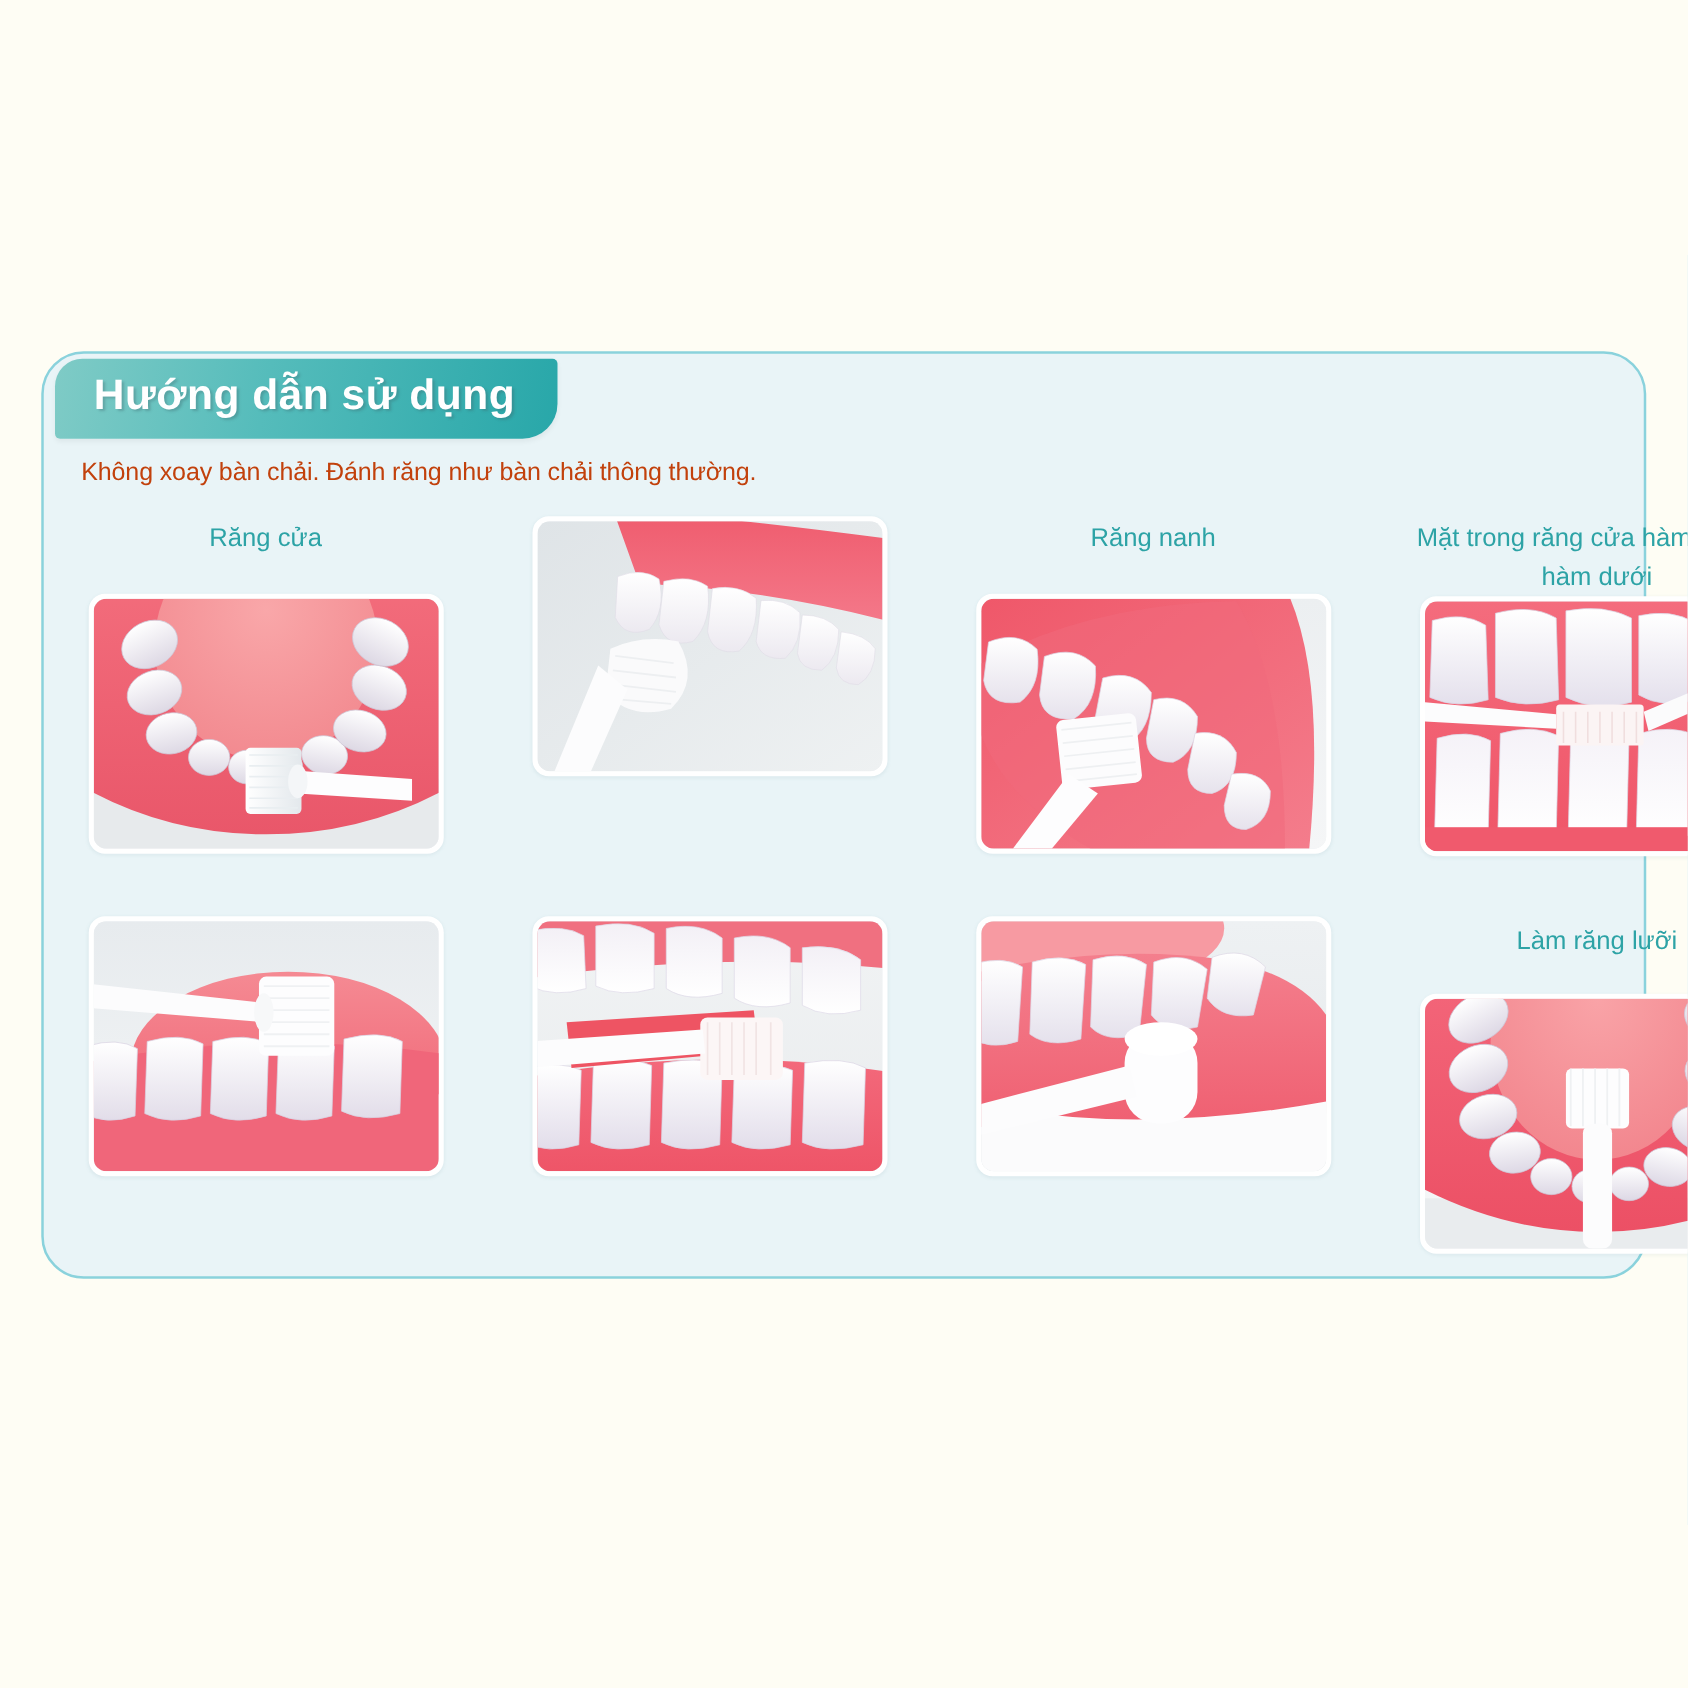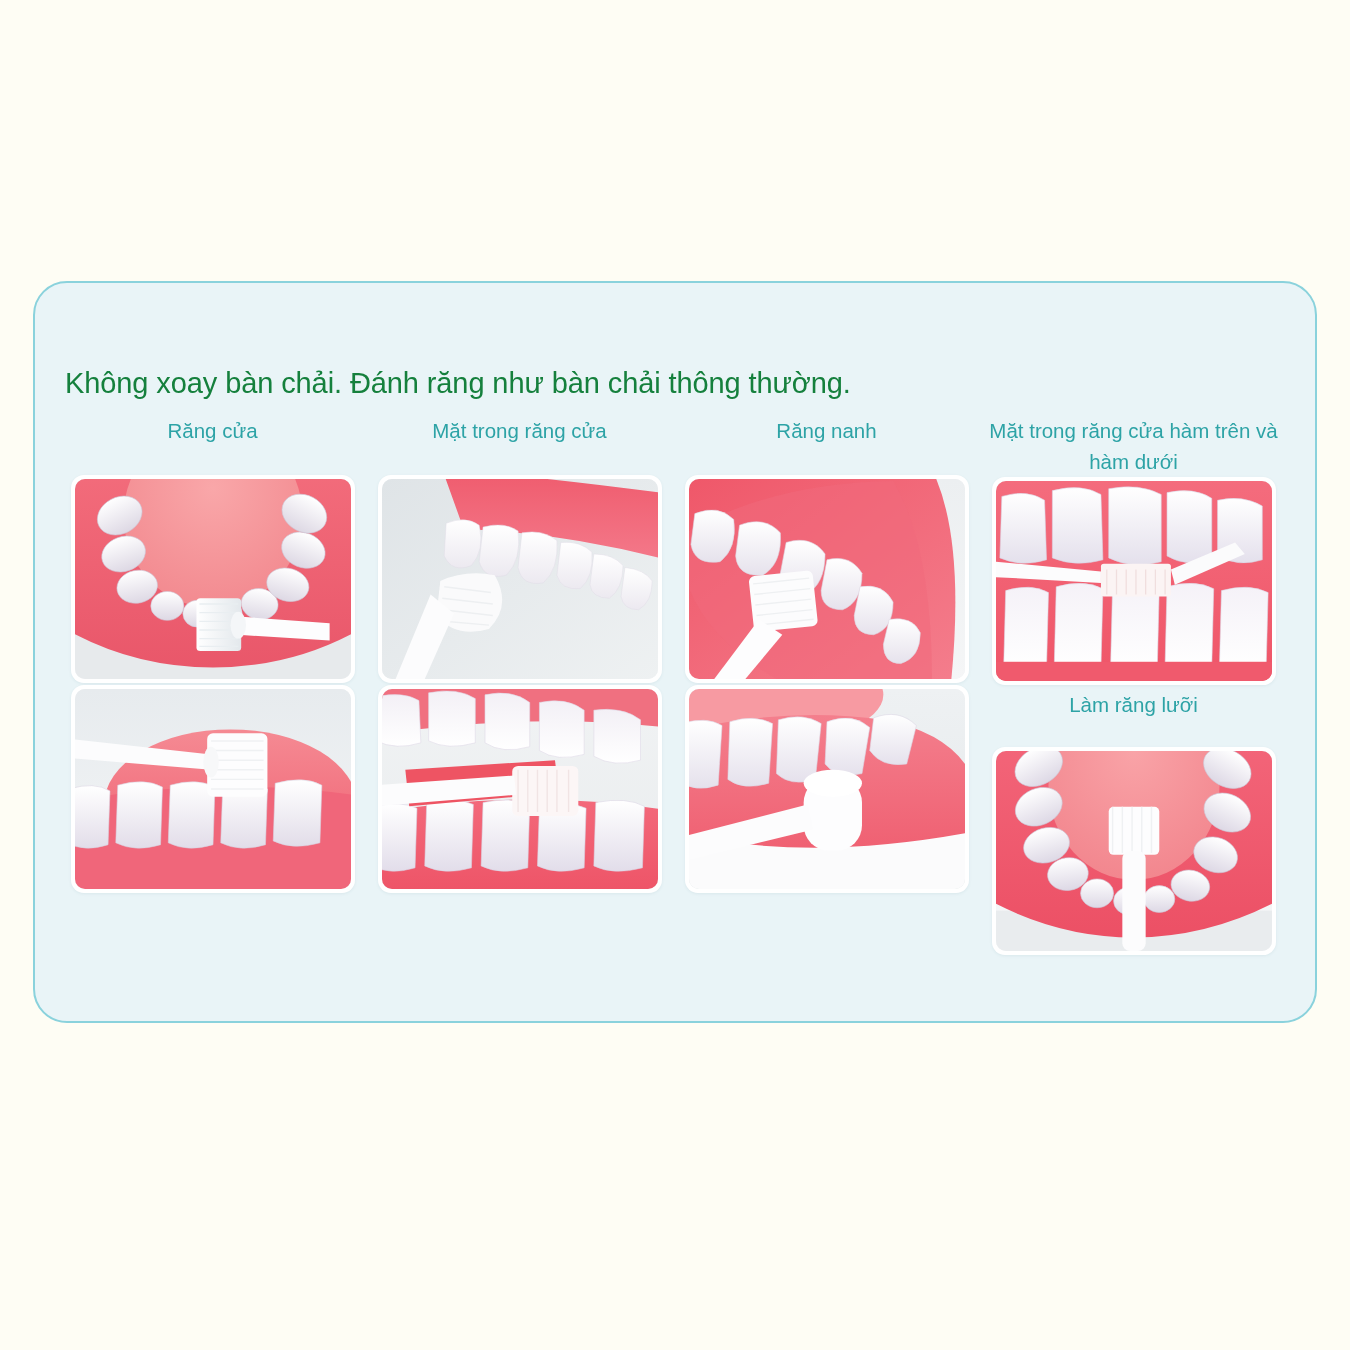"Hướng dẫn sử dụng" div.badge { html: none -> <div> <div>Hướng dẫn sử dụng</div> </div> }
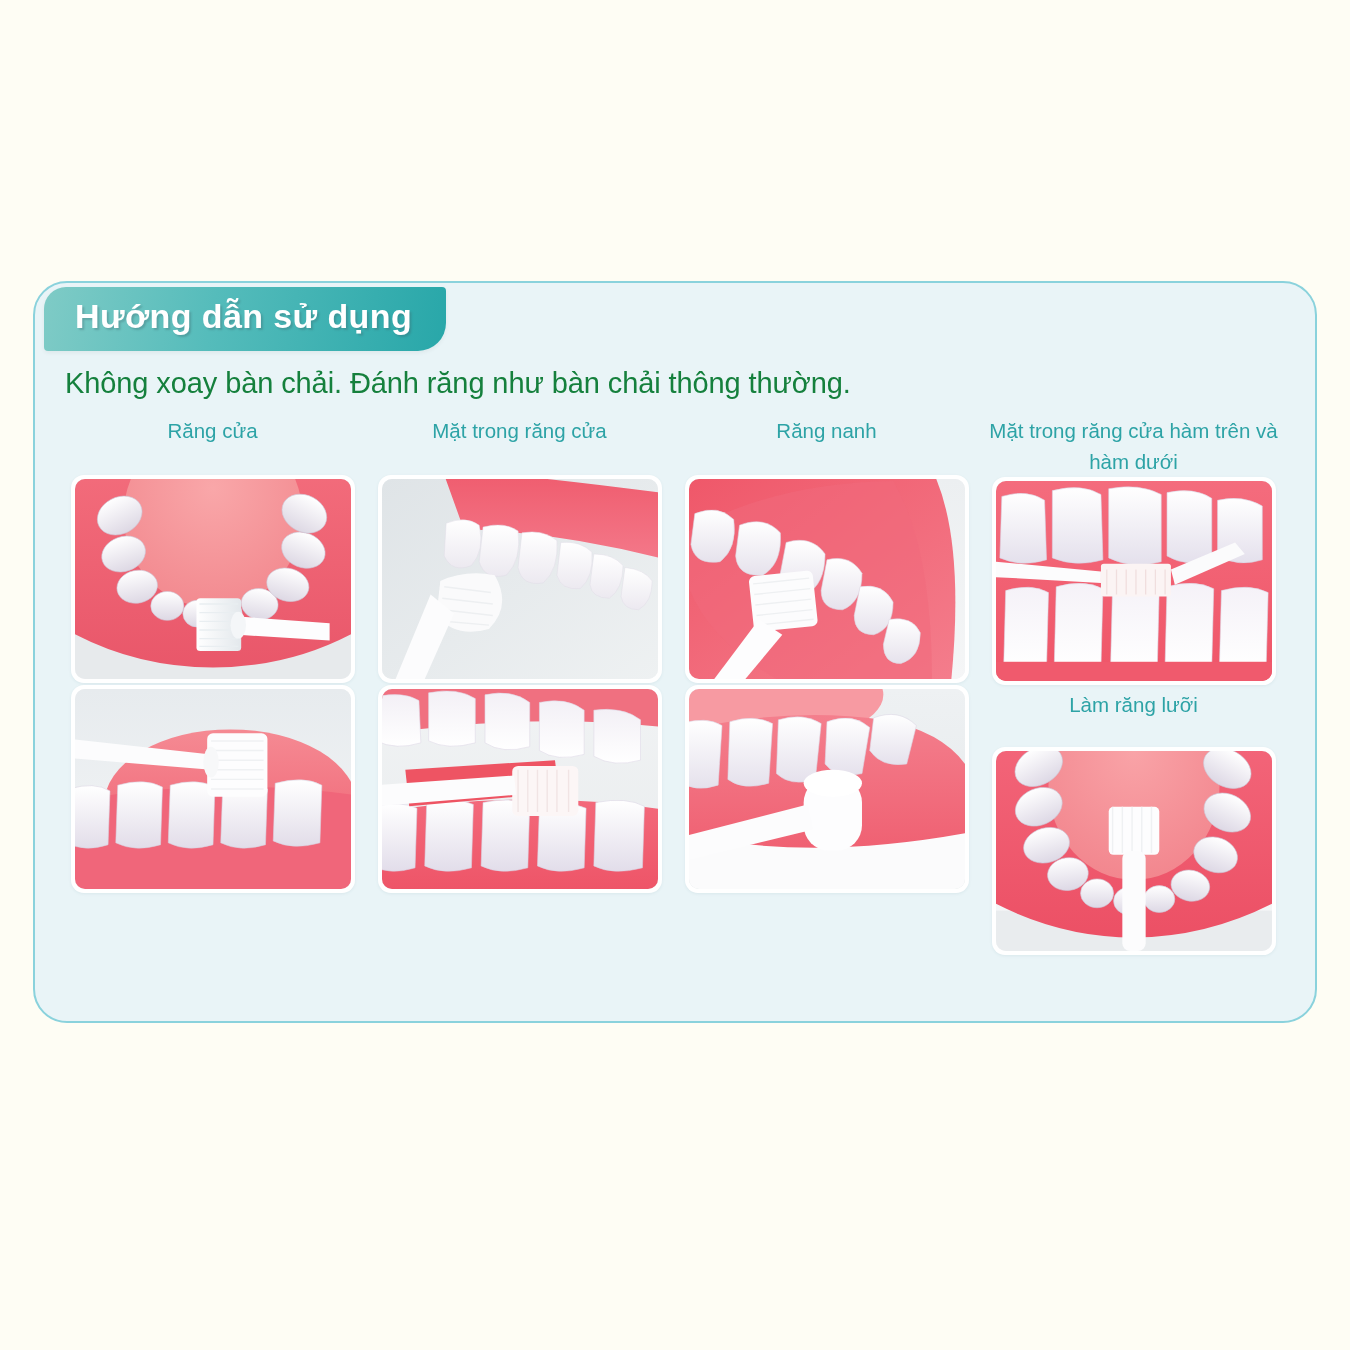"Không xoay bàn chải. Đánh" .subtitle { color: #15803d -> #c2410c; font-size: 29px -> 20px }
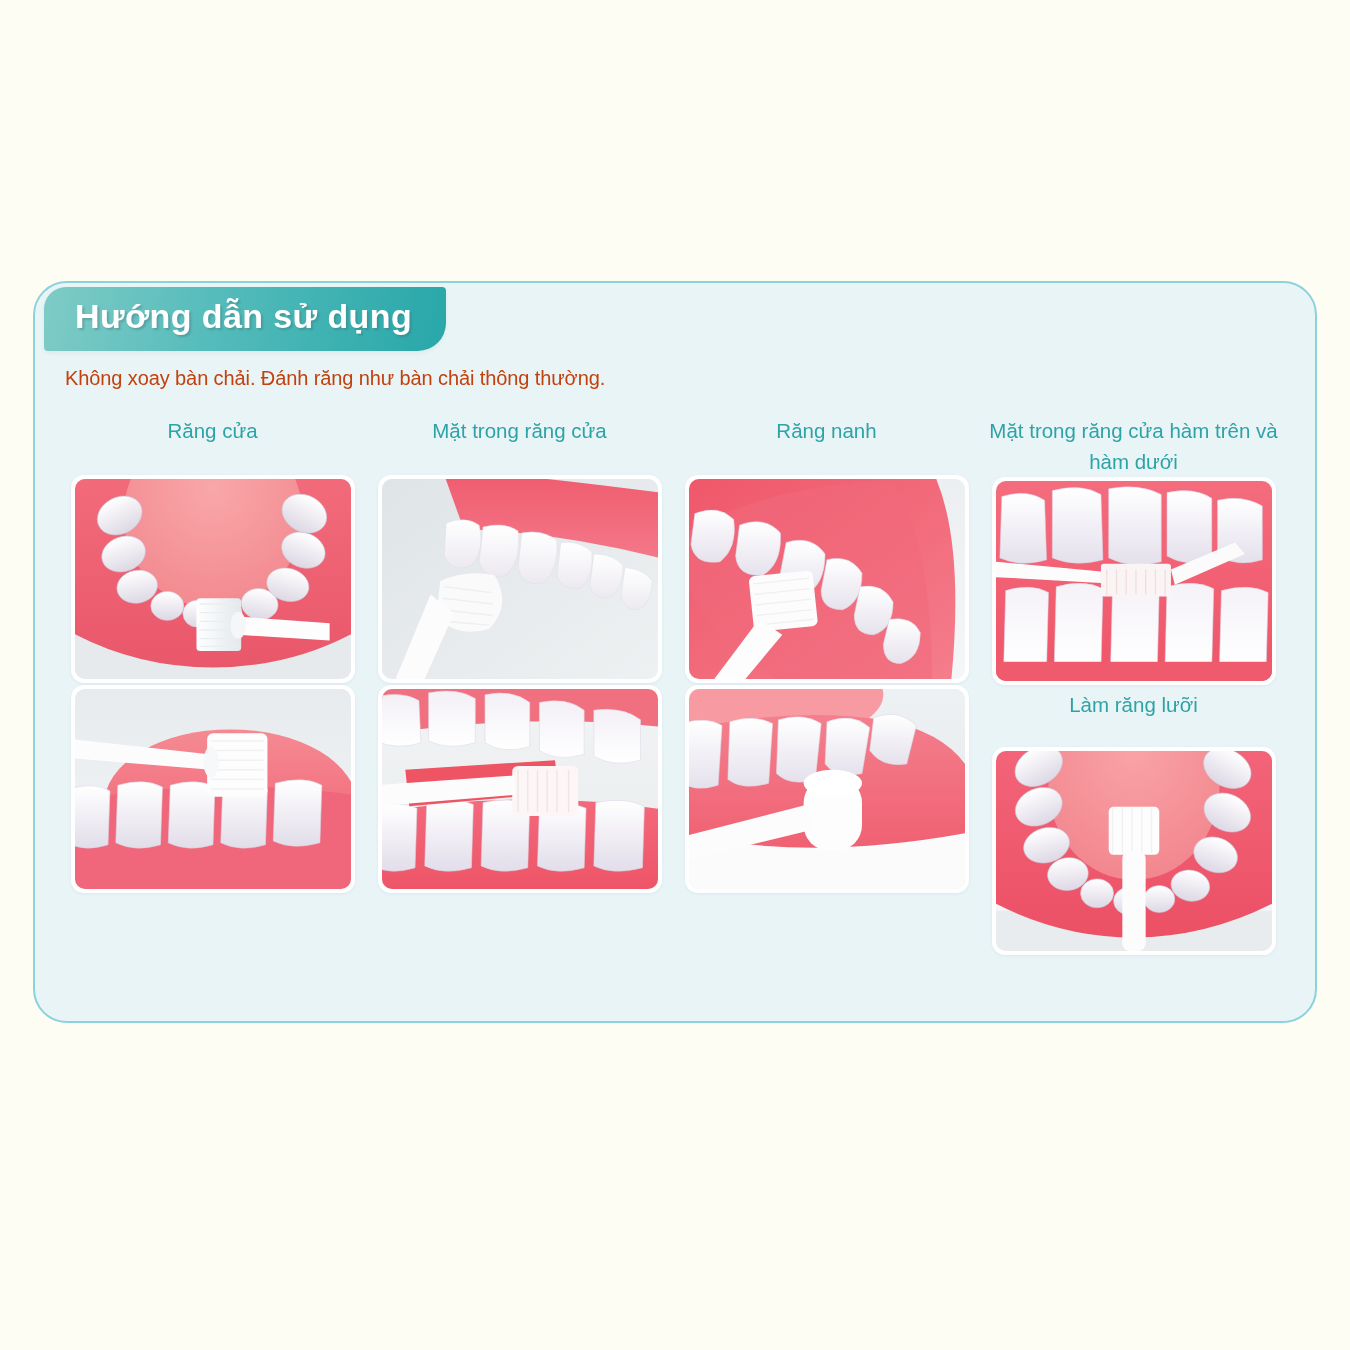"Răng cửa" .grid { gap: none -> 48px }
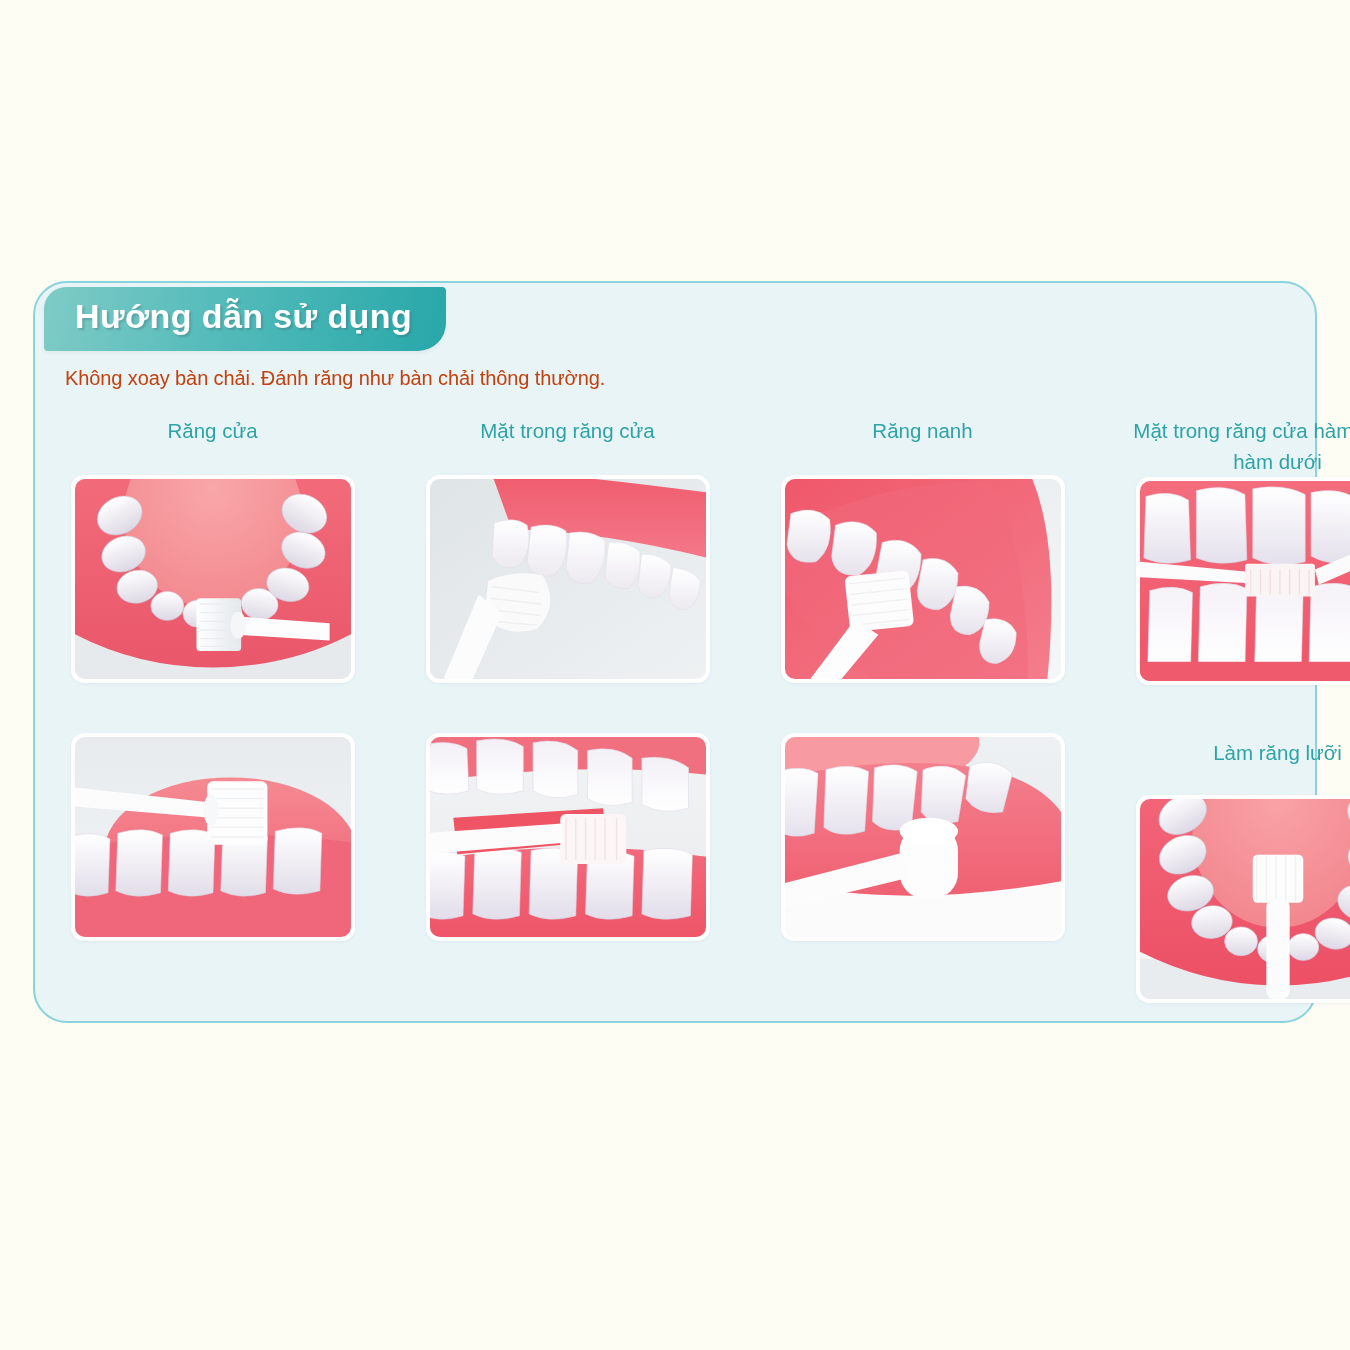"Mặt trong răng cửa" div.cell-label { html: <div>Mặt trong răng cửa</div> -> none }
